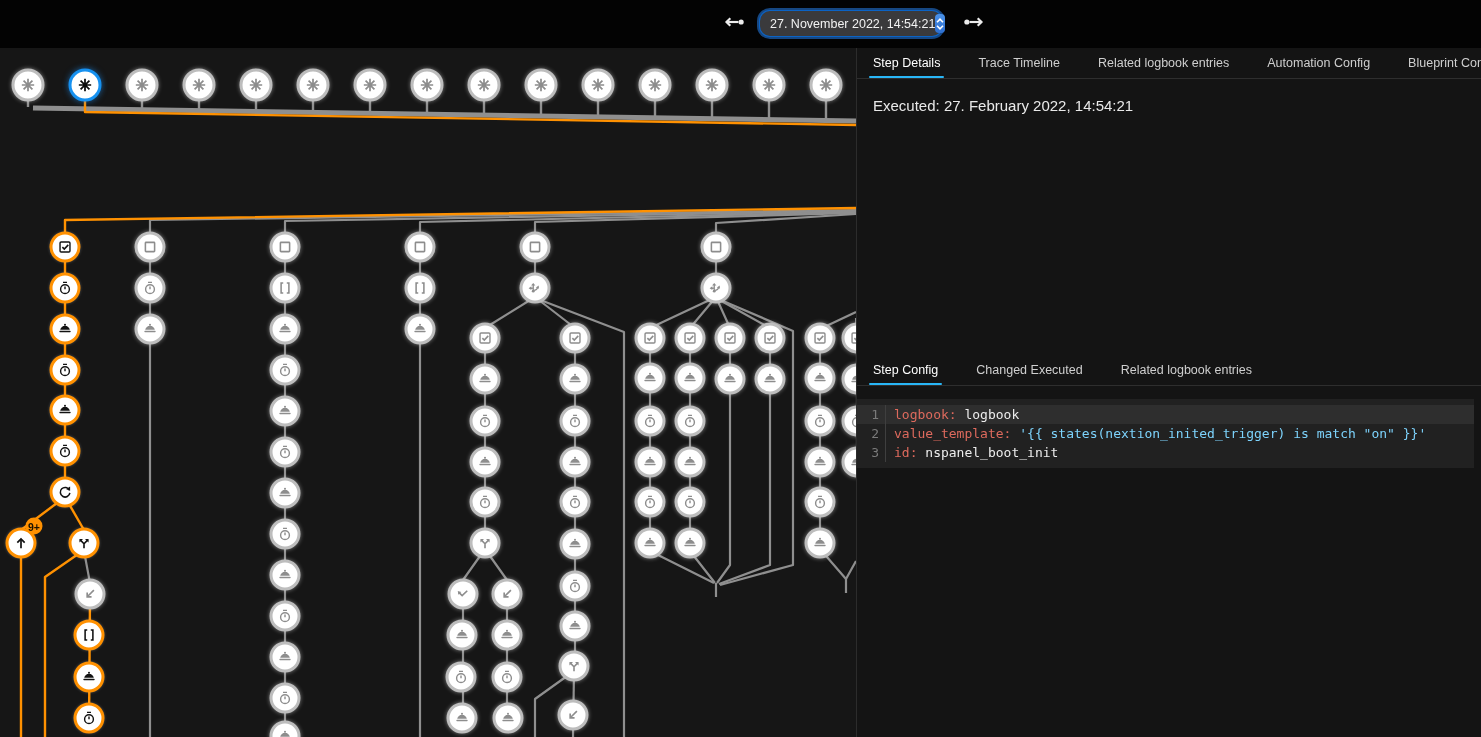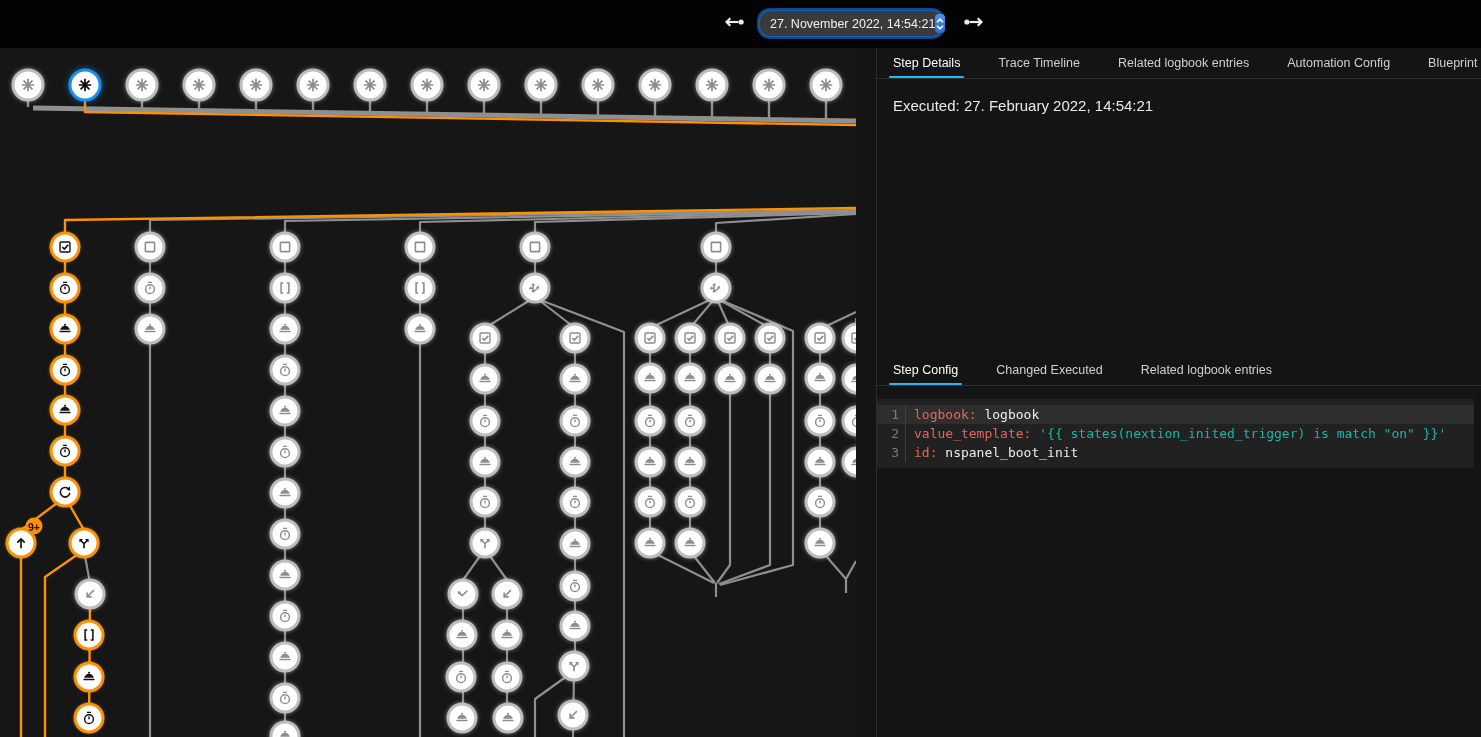"Step Details" .panel { margin-left: 20px -> none }
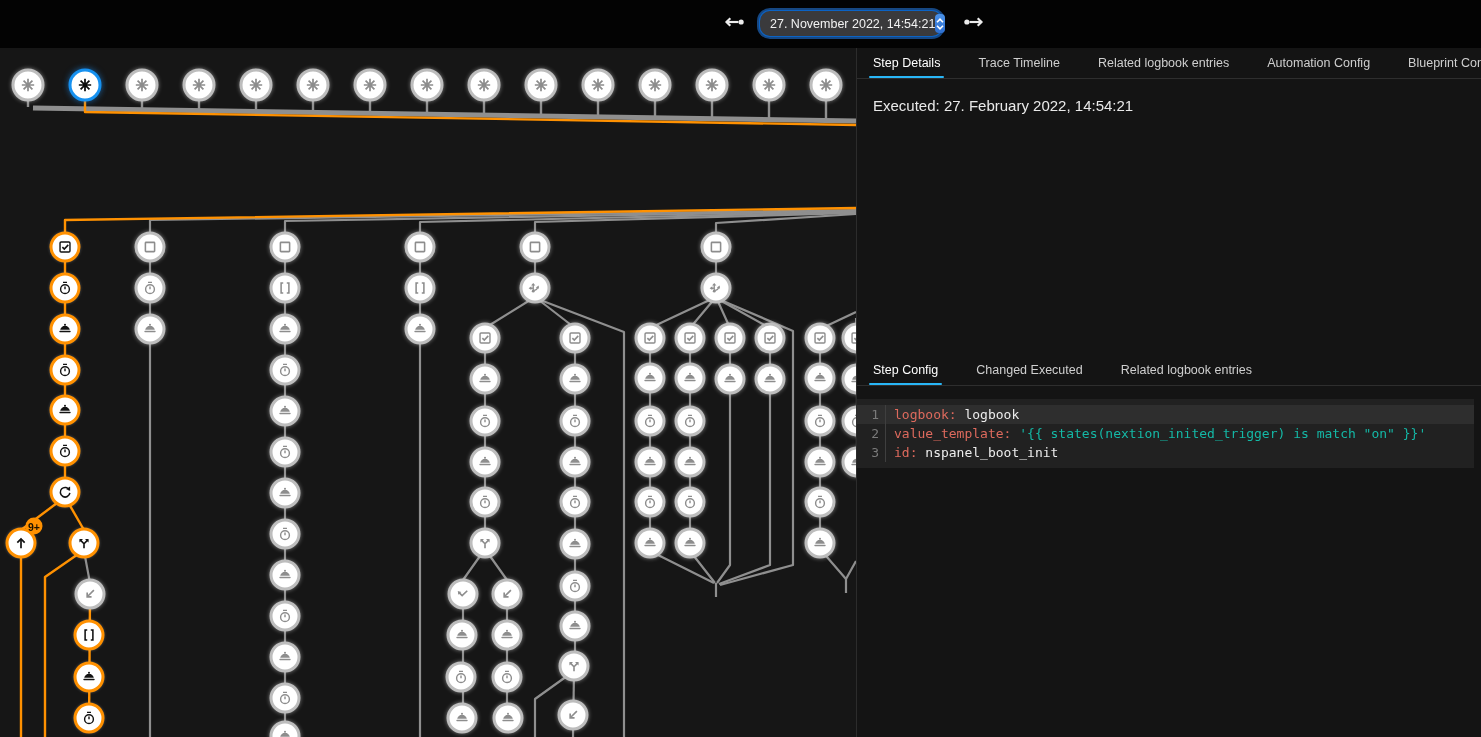"'{{ states(nextion_inited_trigger) is" .tok-string { color: #14b8a6 -> #7dd3fc }
